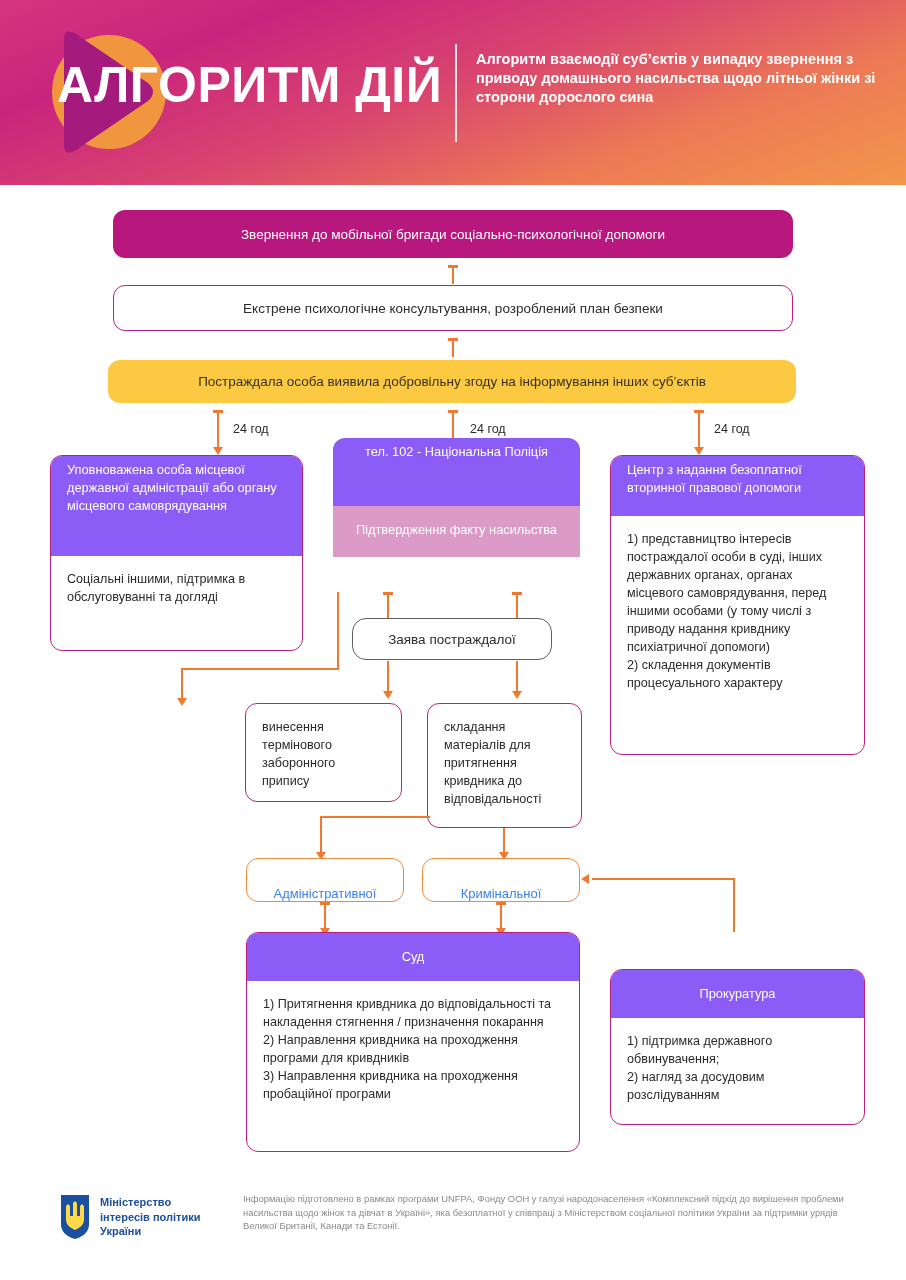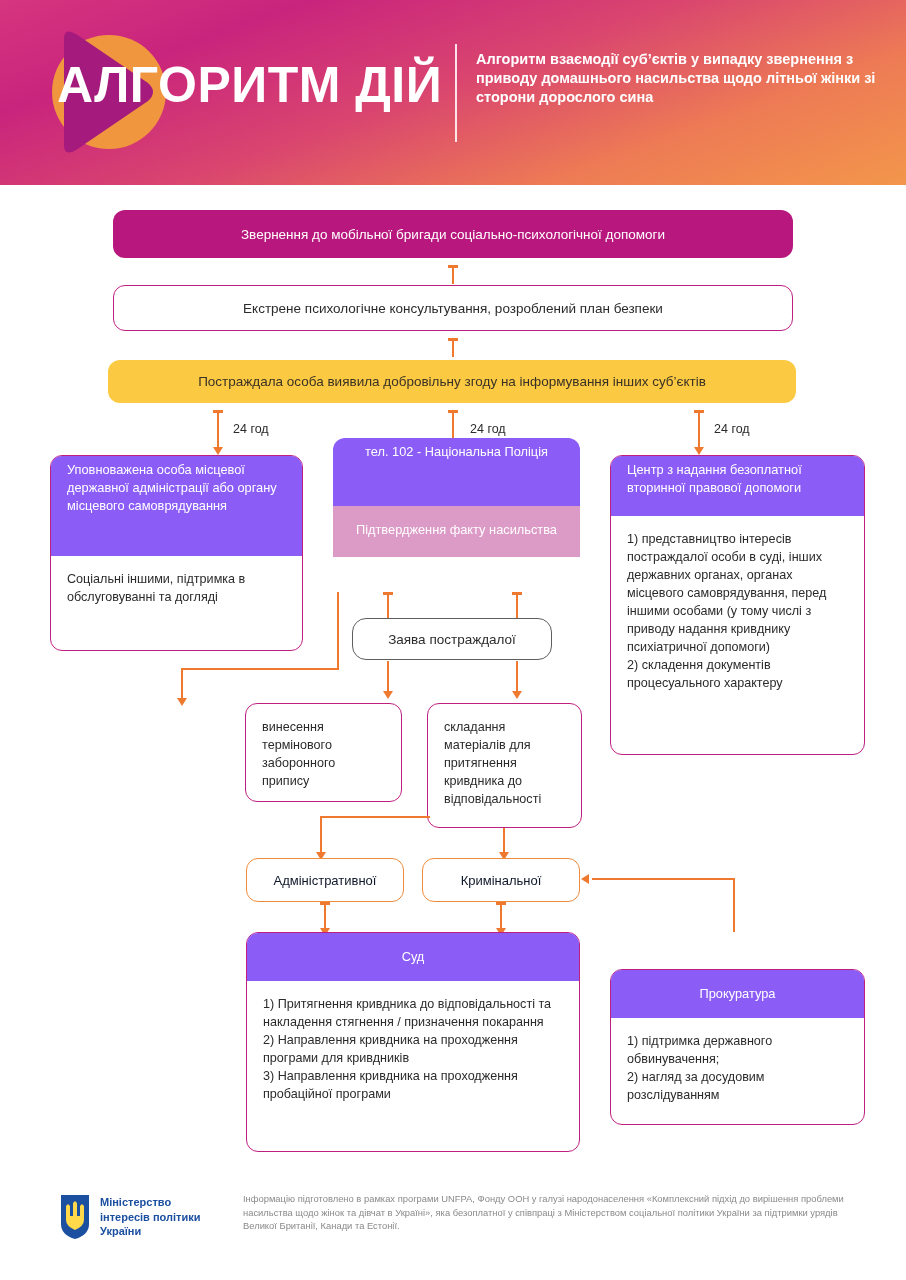"Адміністративної" .box-outline-orange { align-items: center -> flex-end; color: #0f172a -> #3b82f6 }
